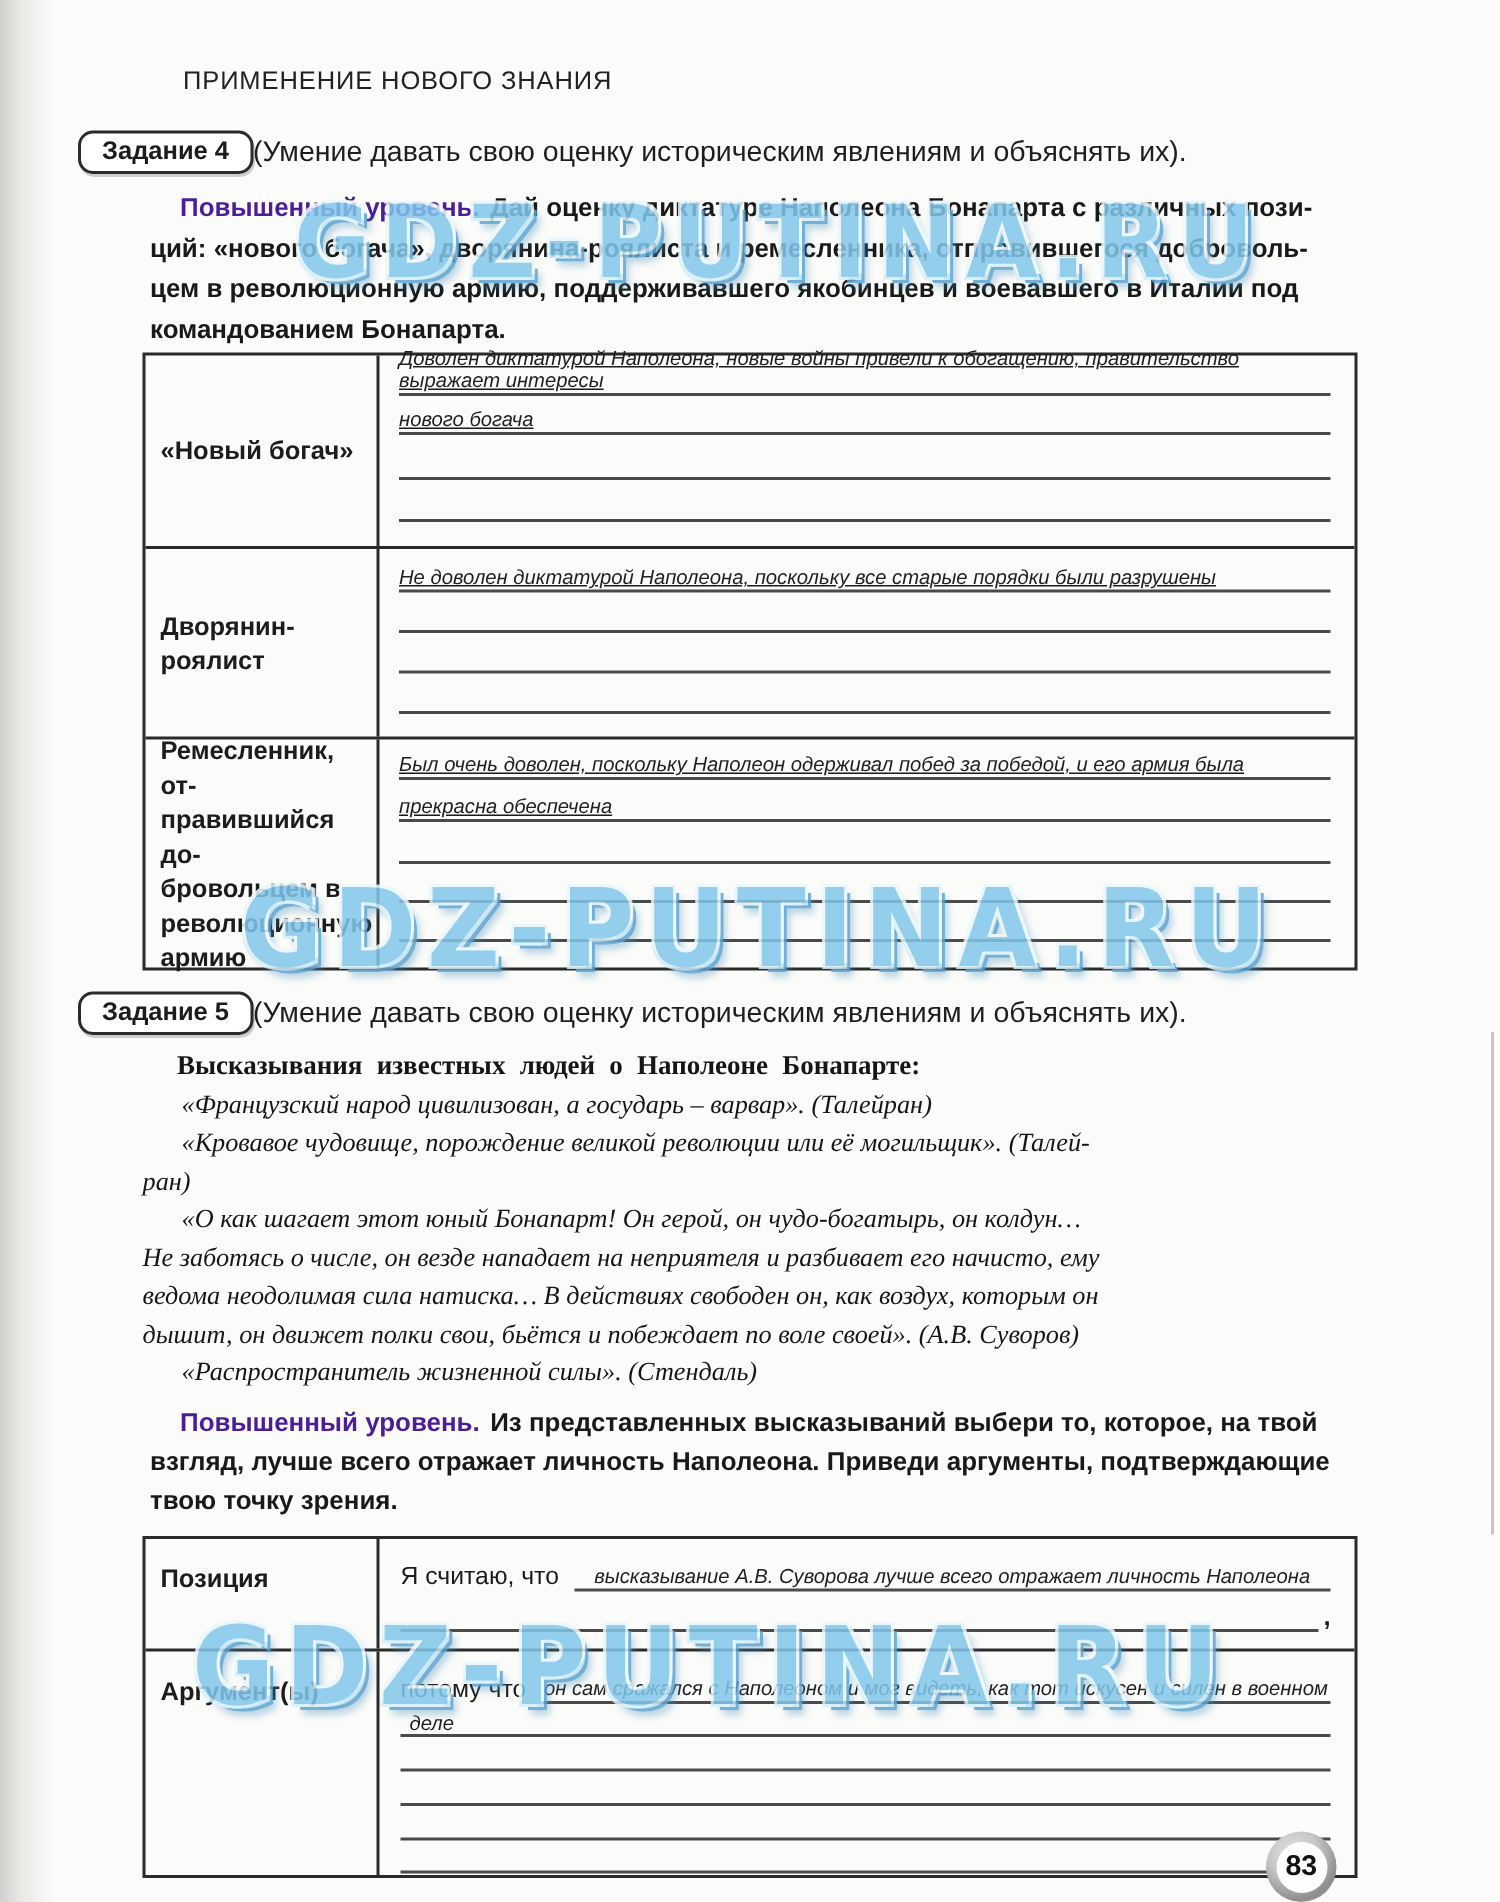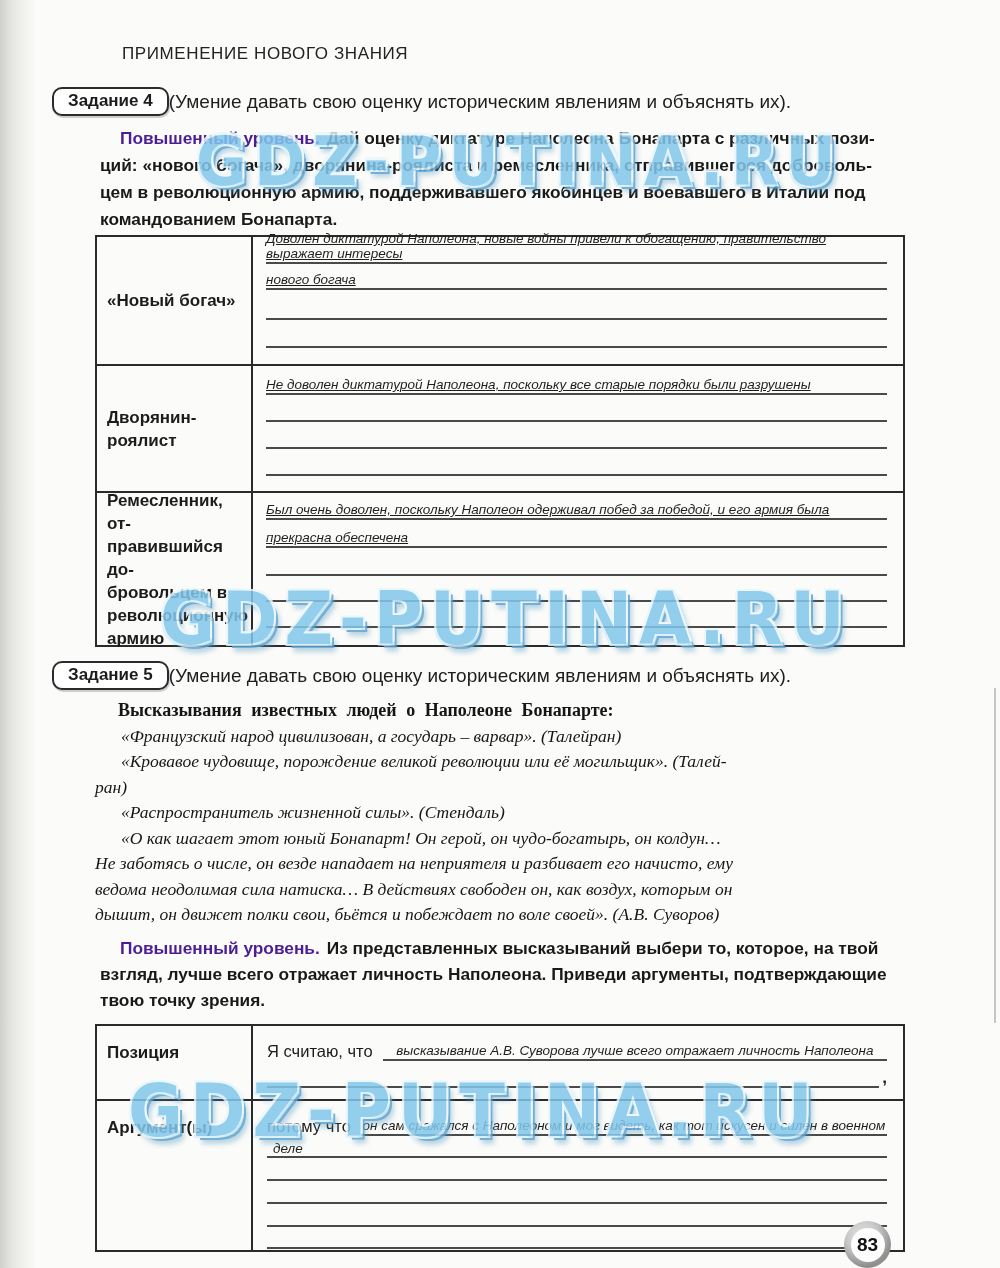"«Распространитель жизненной силы»." div.quote { order: before "«О как шагает этот юный" -> after "«О как шагает этот юный" }
